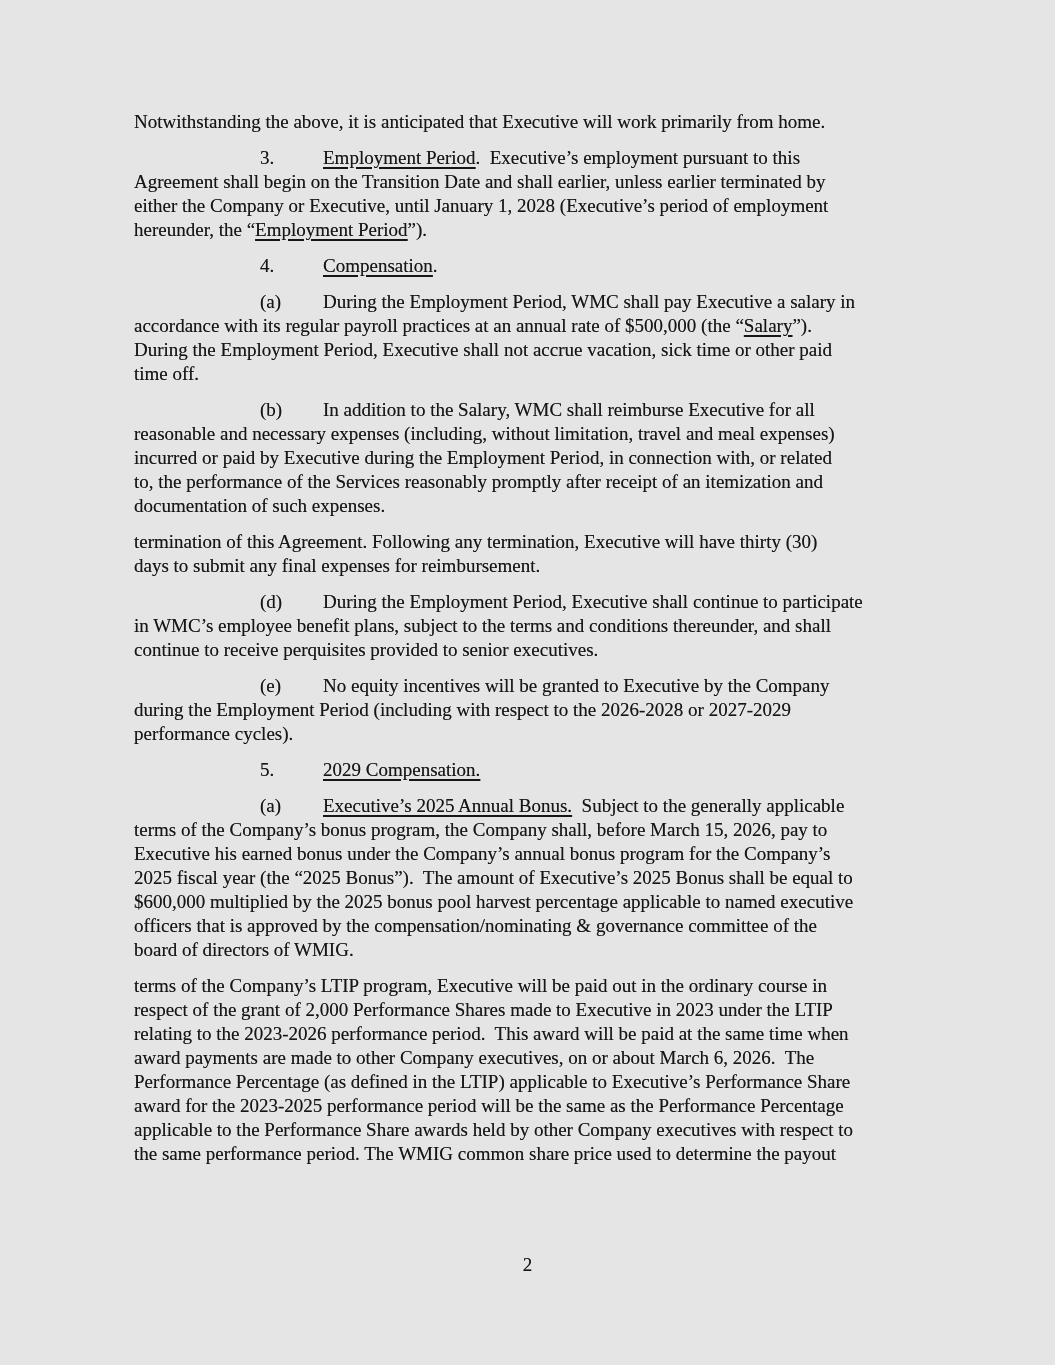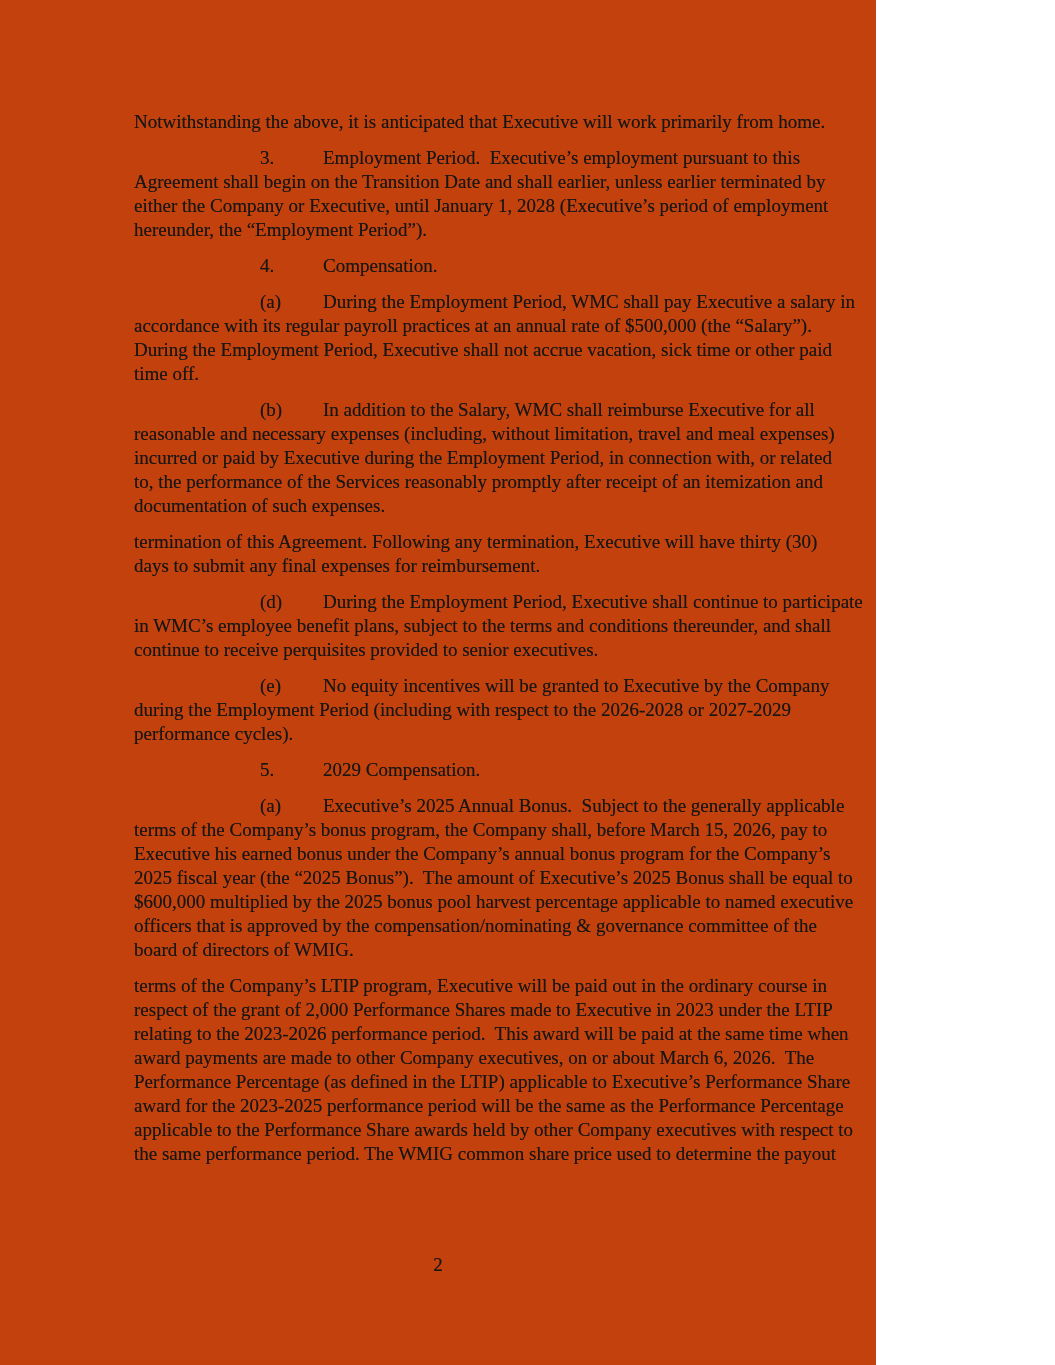"Notwithstanding the above, it is" .page { background: #c2410c -> #e5e5e5; width: 876px -> 1055px }
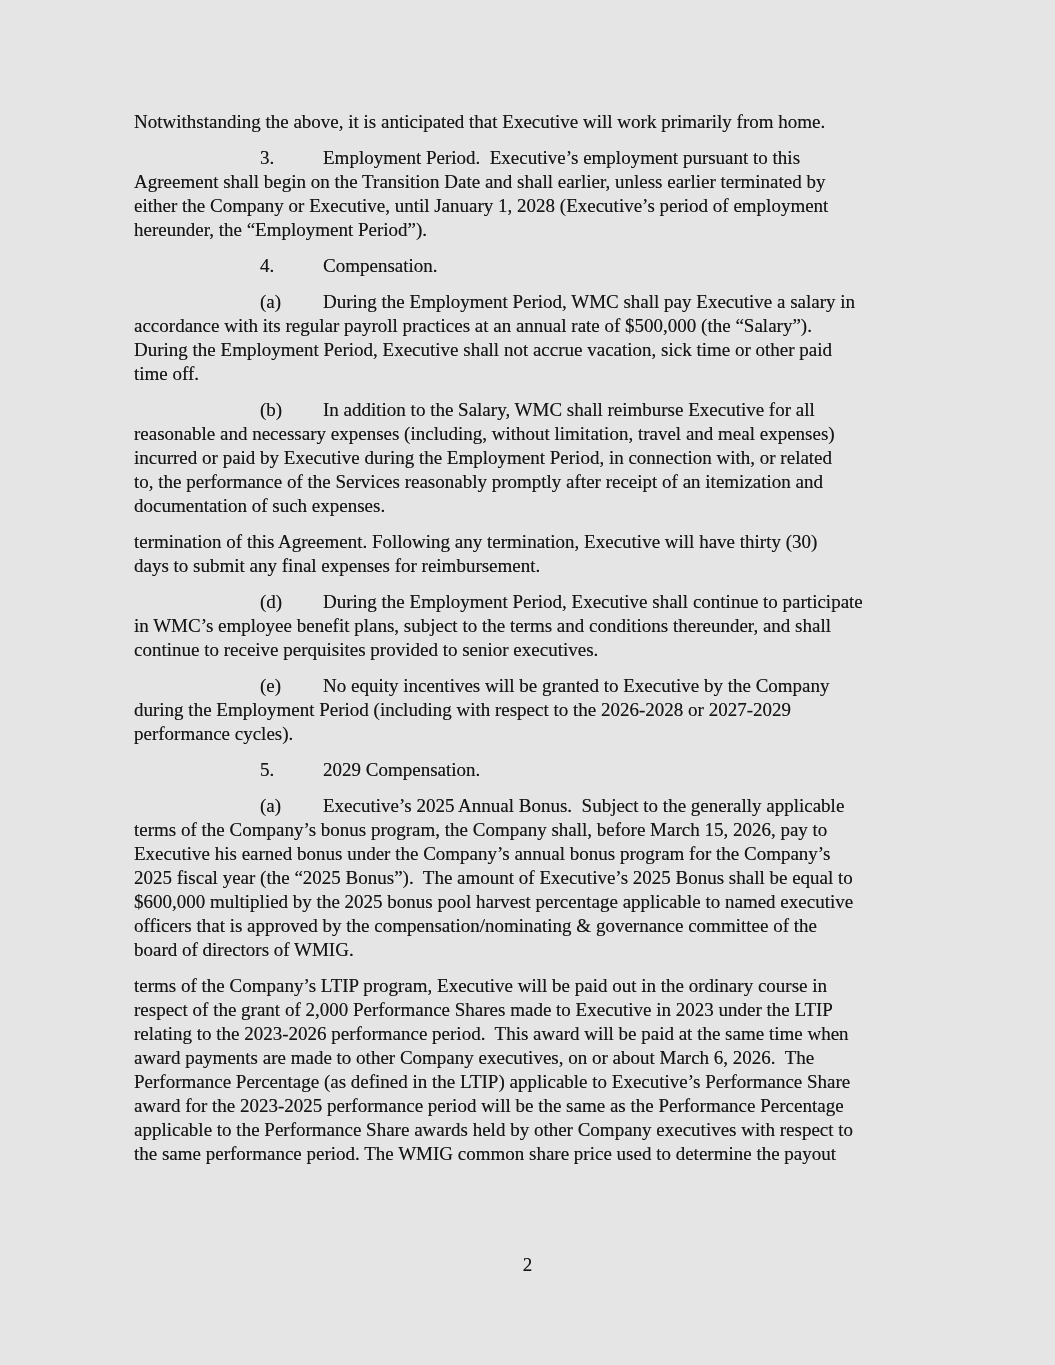"Employment Period" .u { text-decoration: none -> underline }
